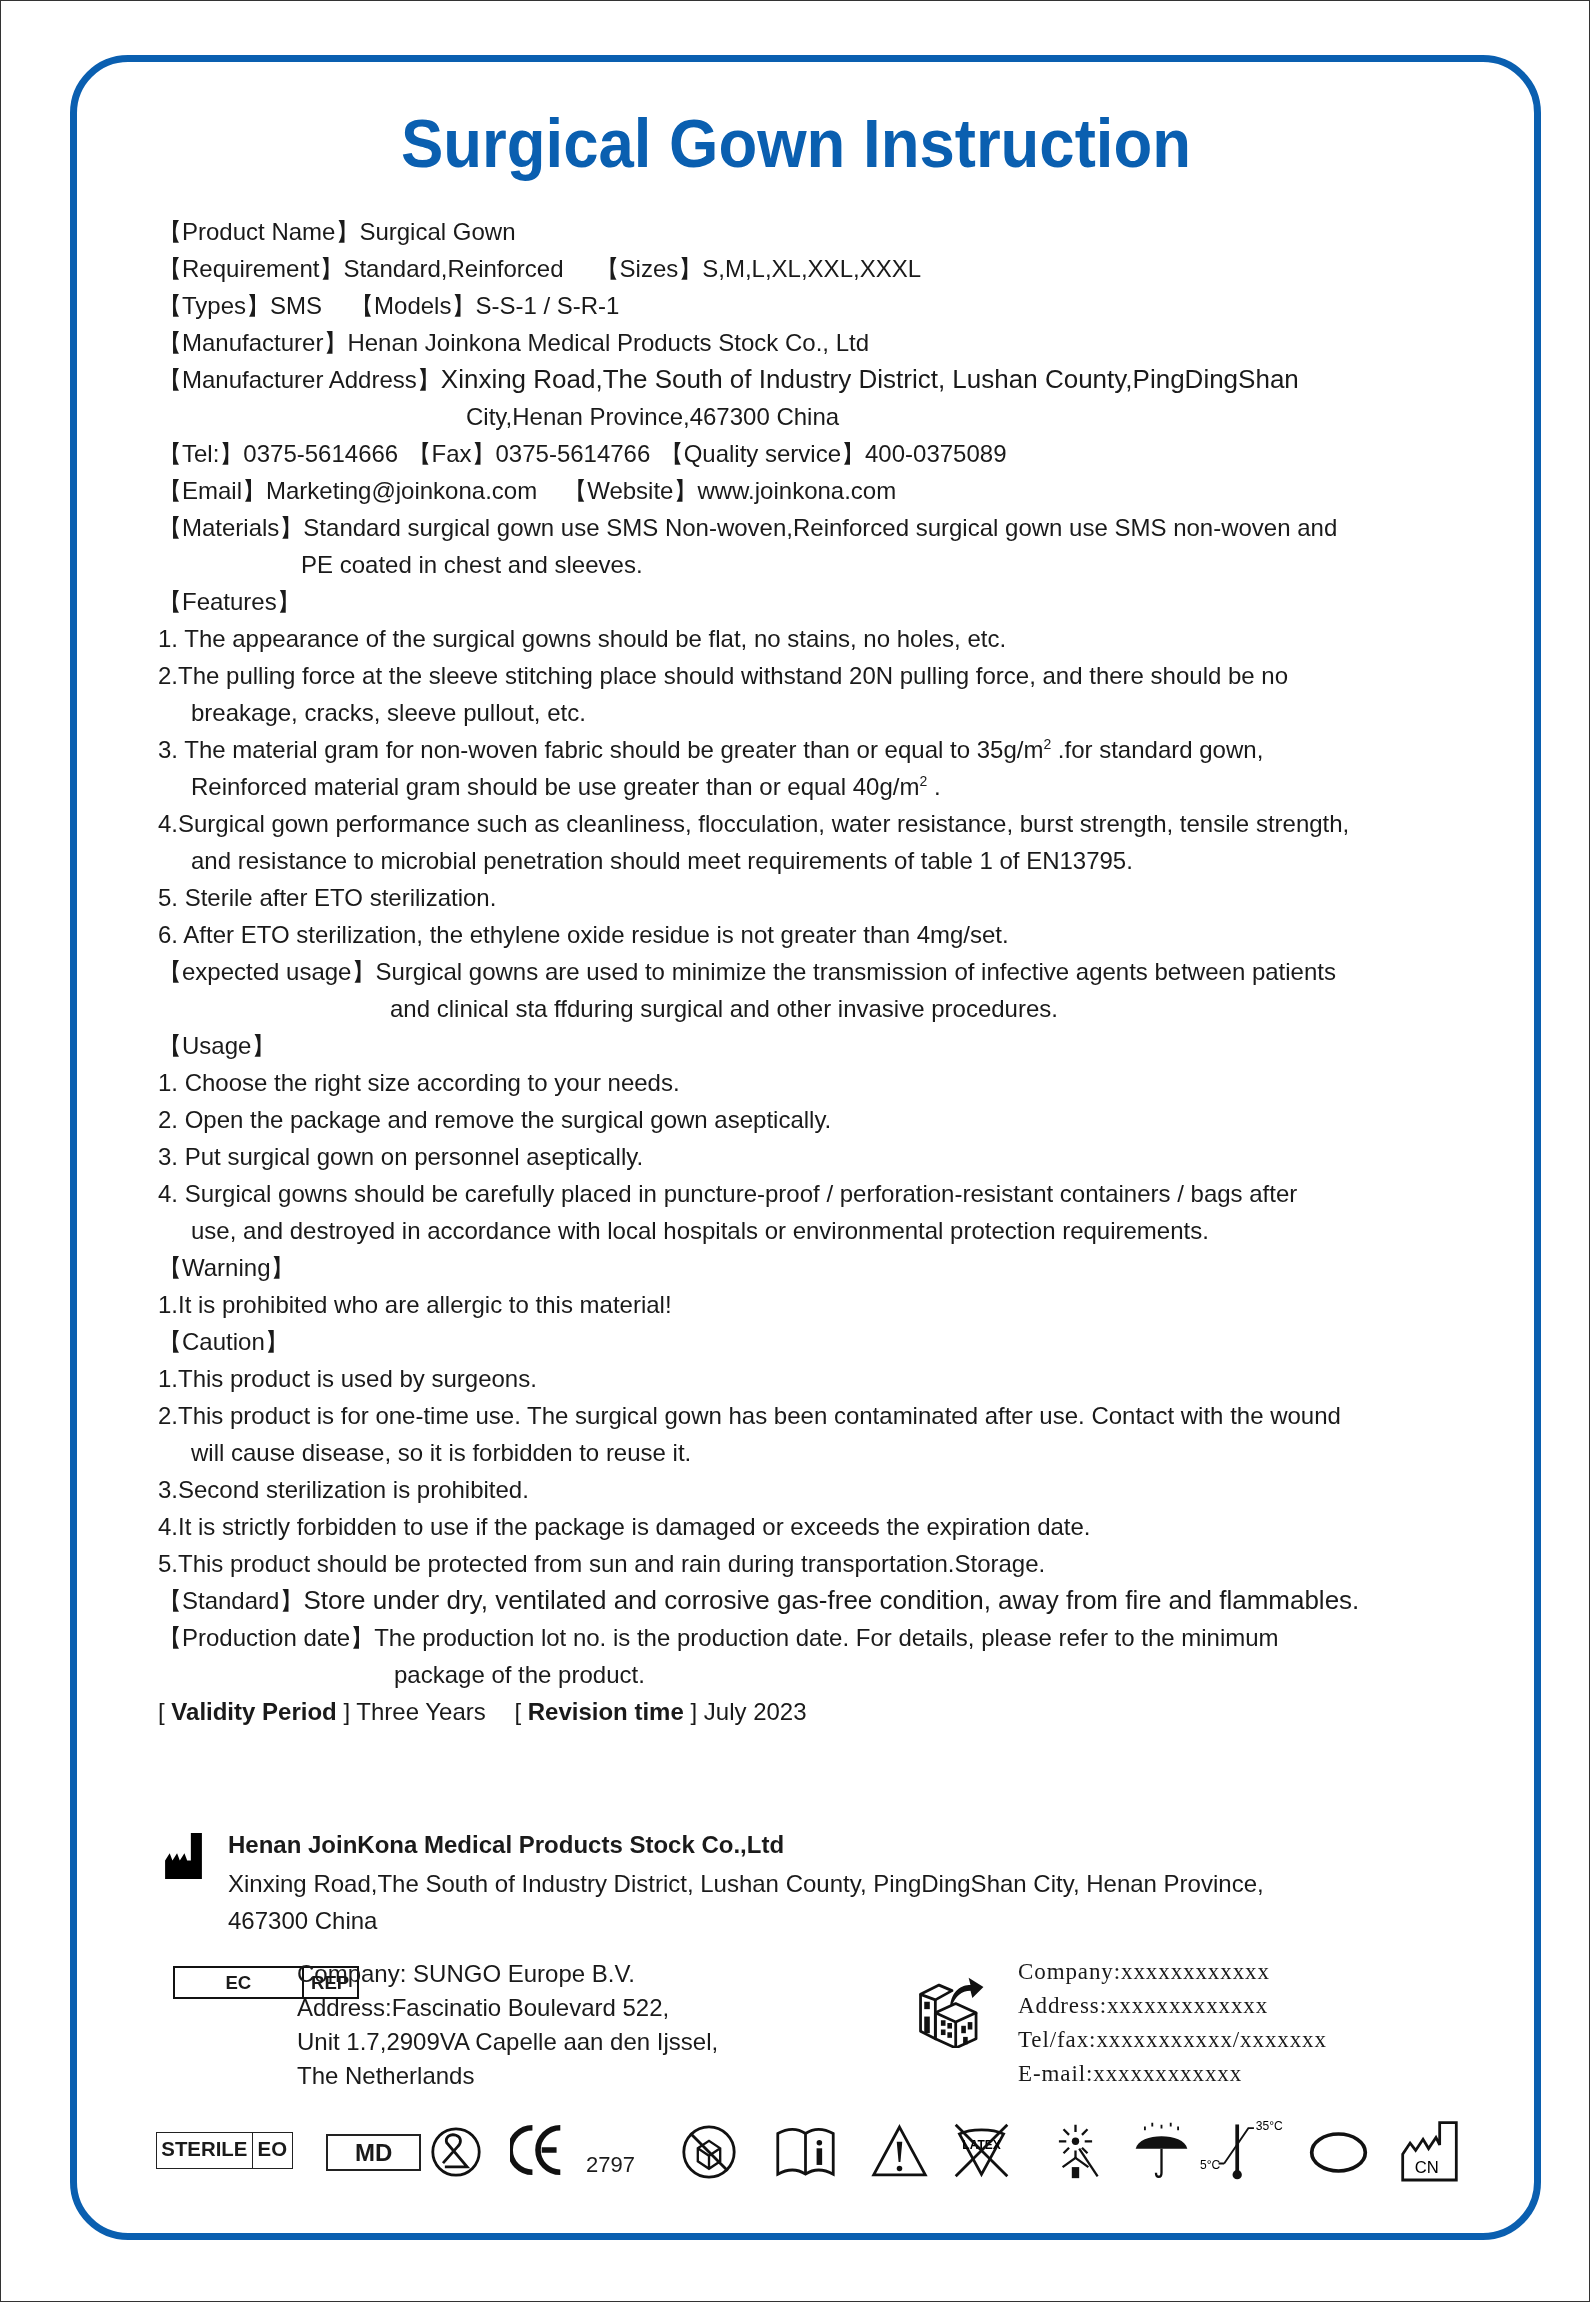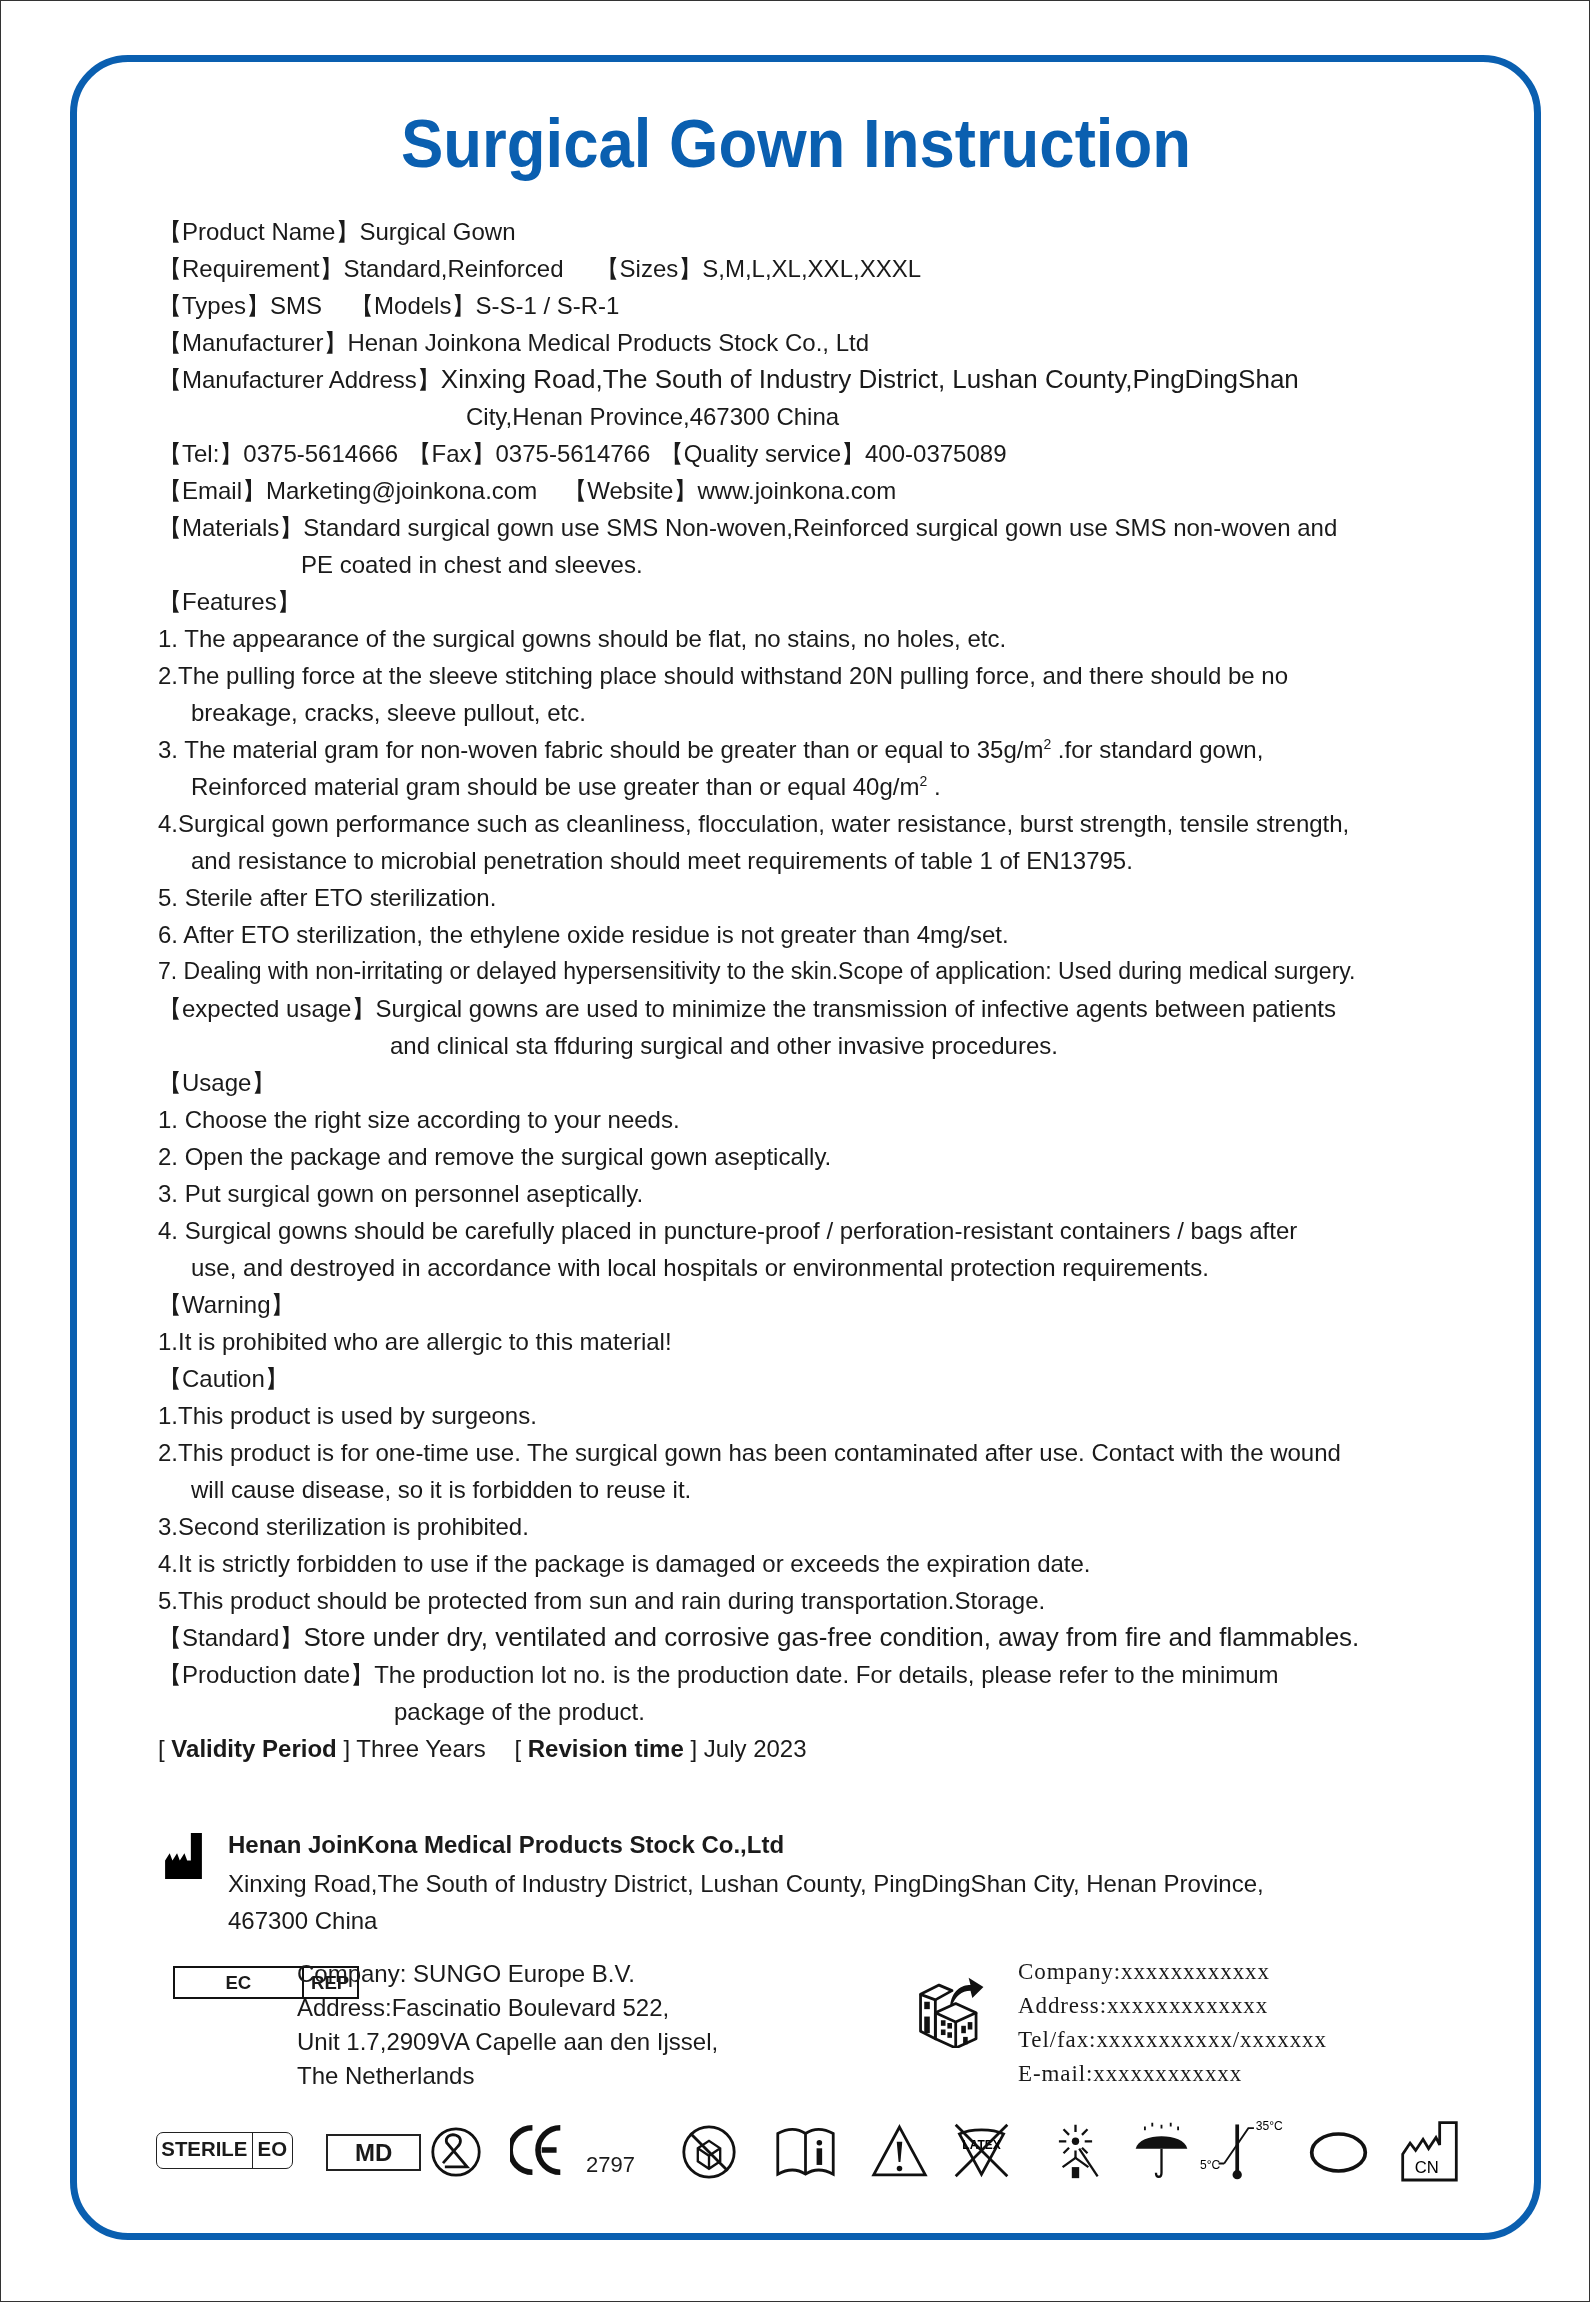"7. Dealing with non-irritating or" div.line { html: <div>7. Dealing with non-irritating or delayed hypersensitivity to the skin.Scope of application: Used during medical surgery.</div> -> none }
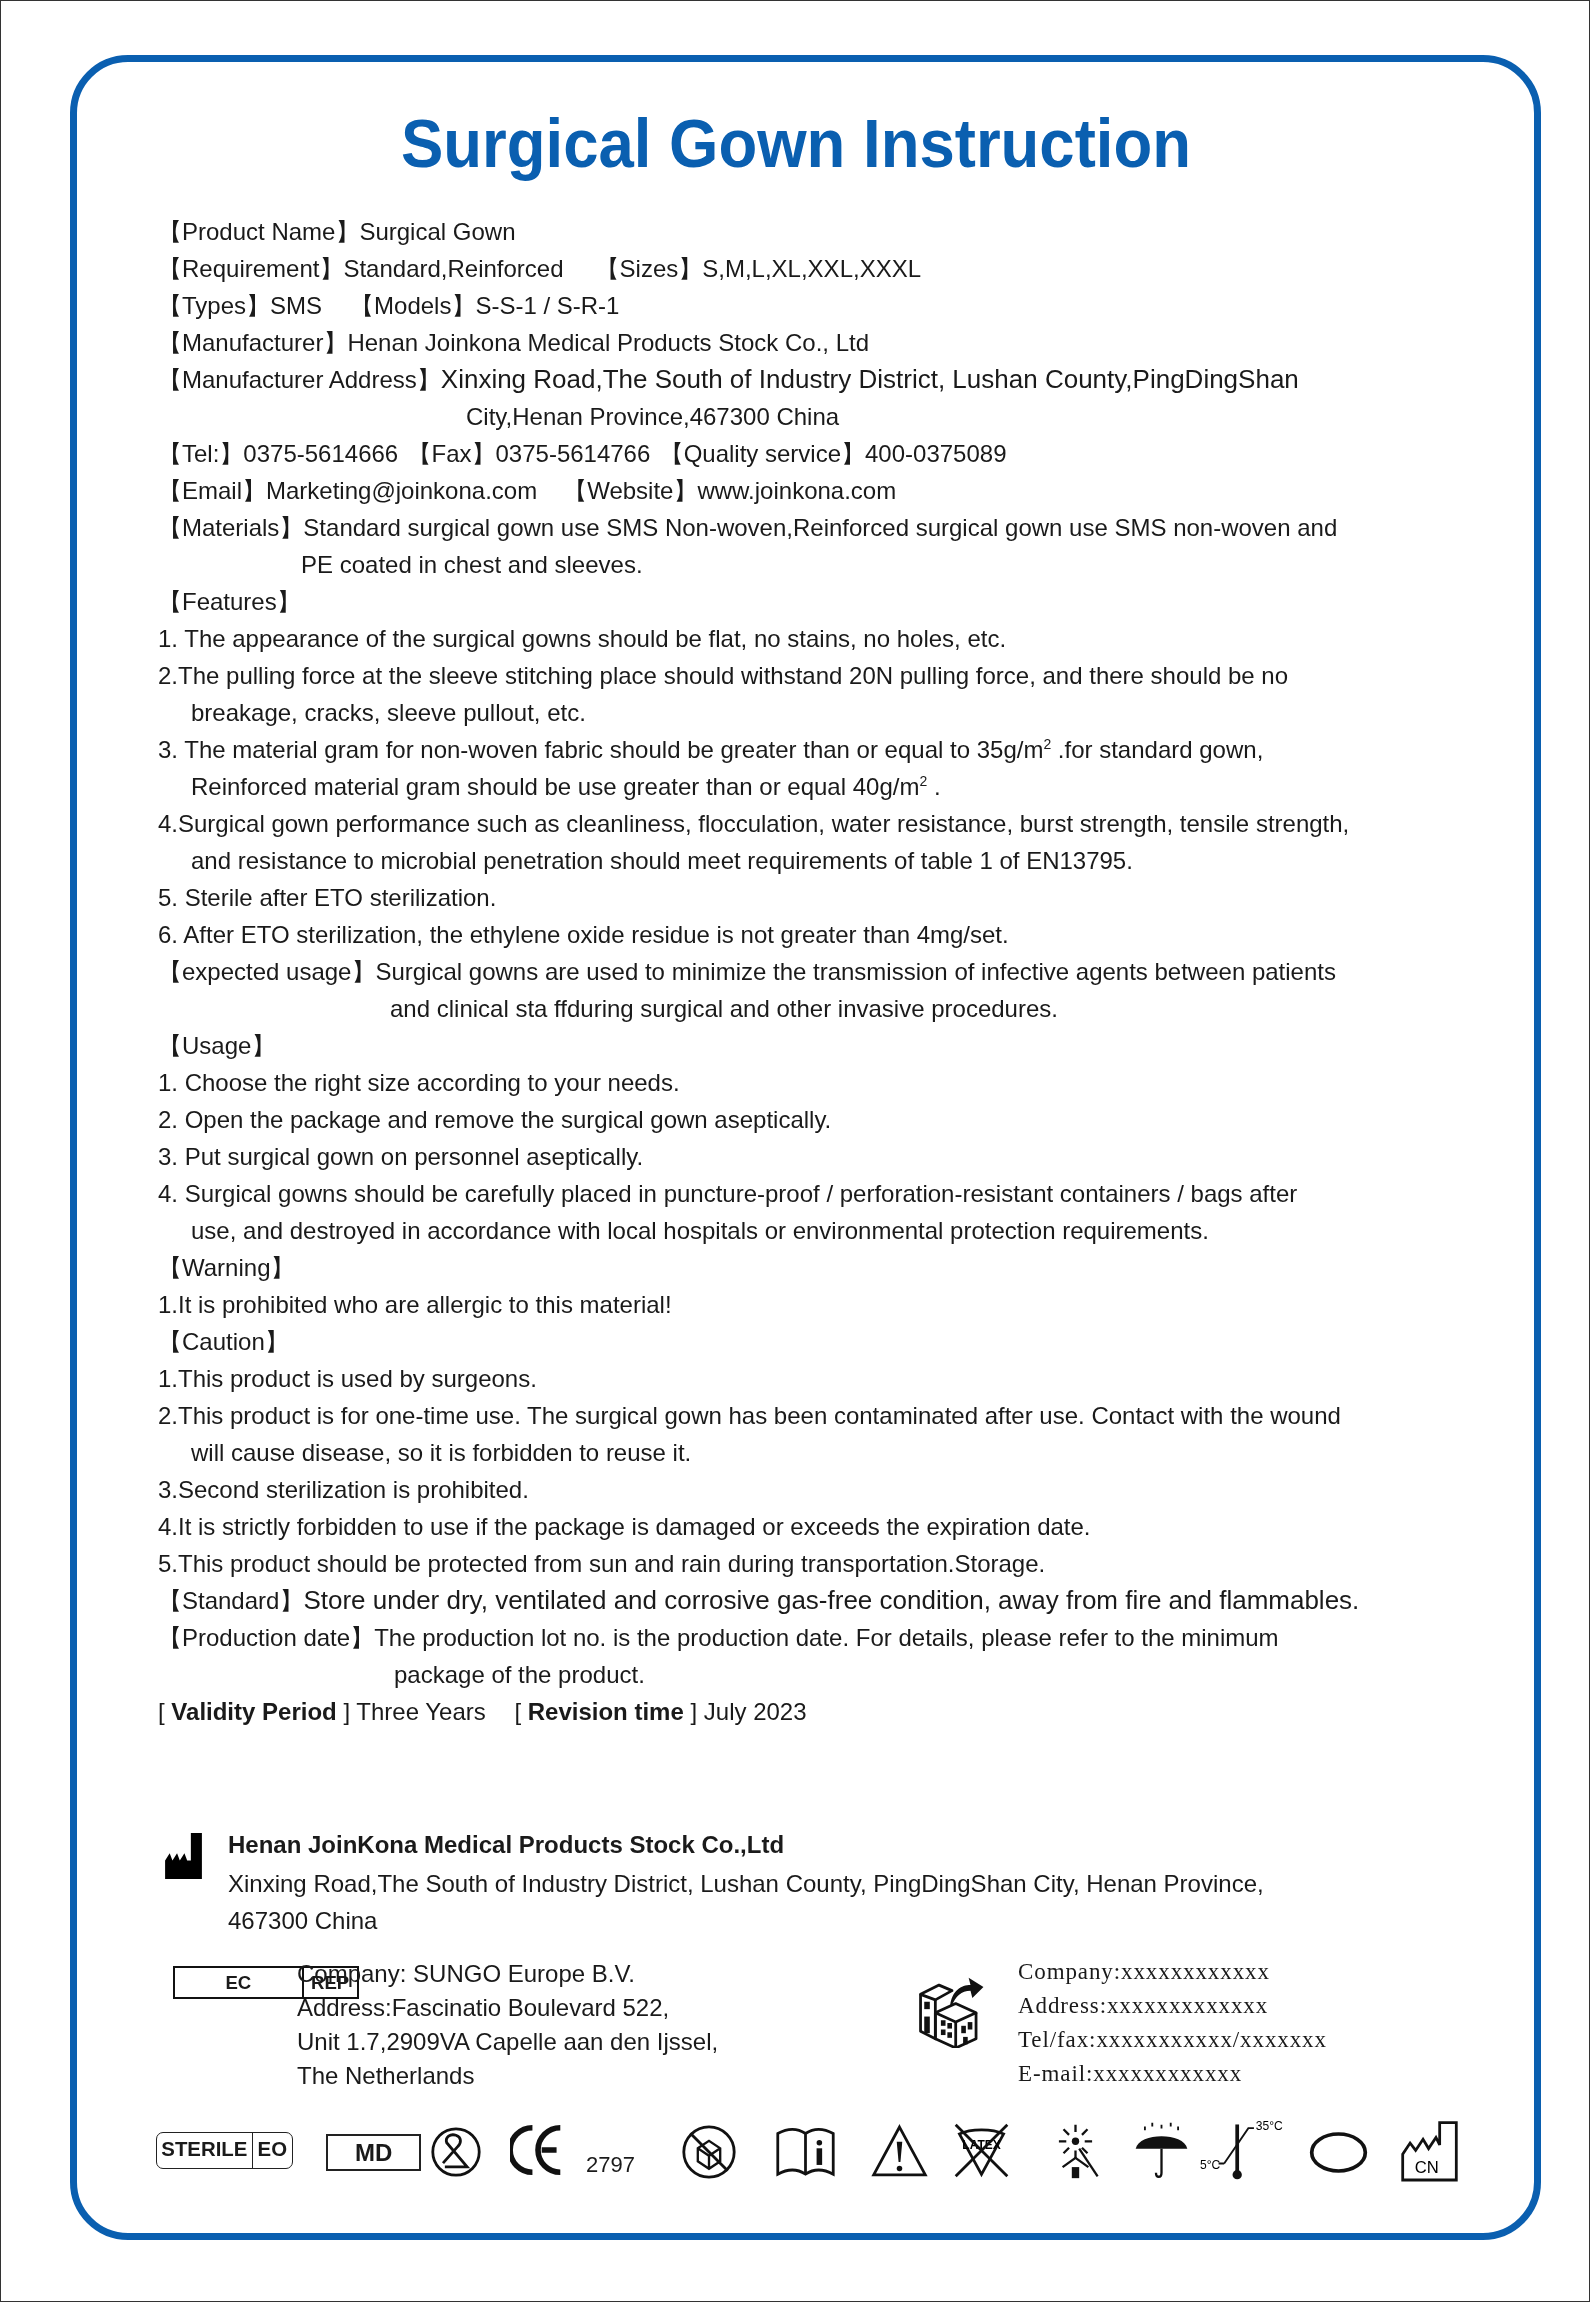"STERILE" div.sym { border-radius: 7px -> none }
